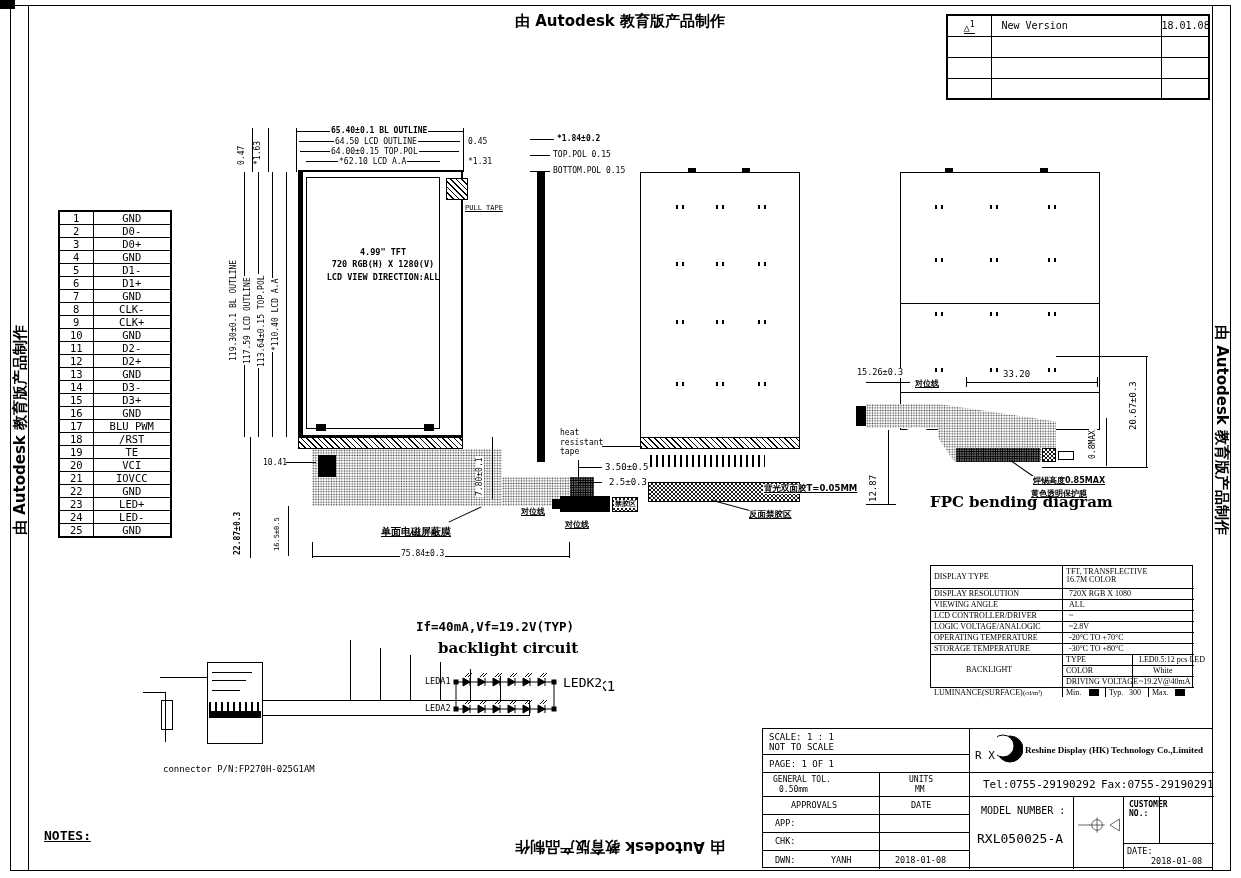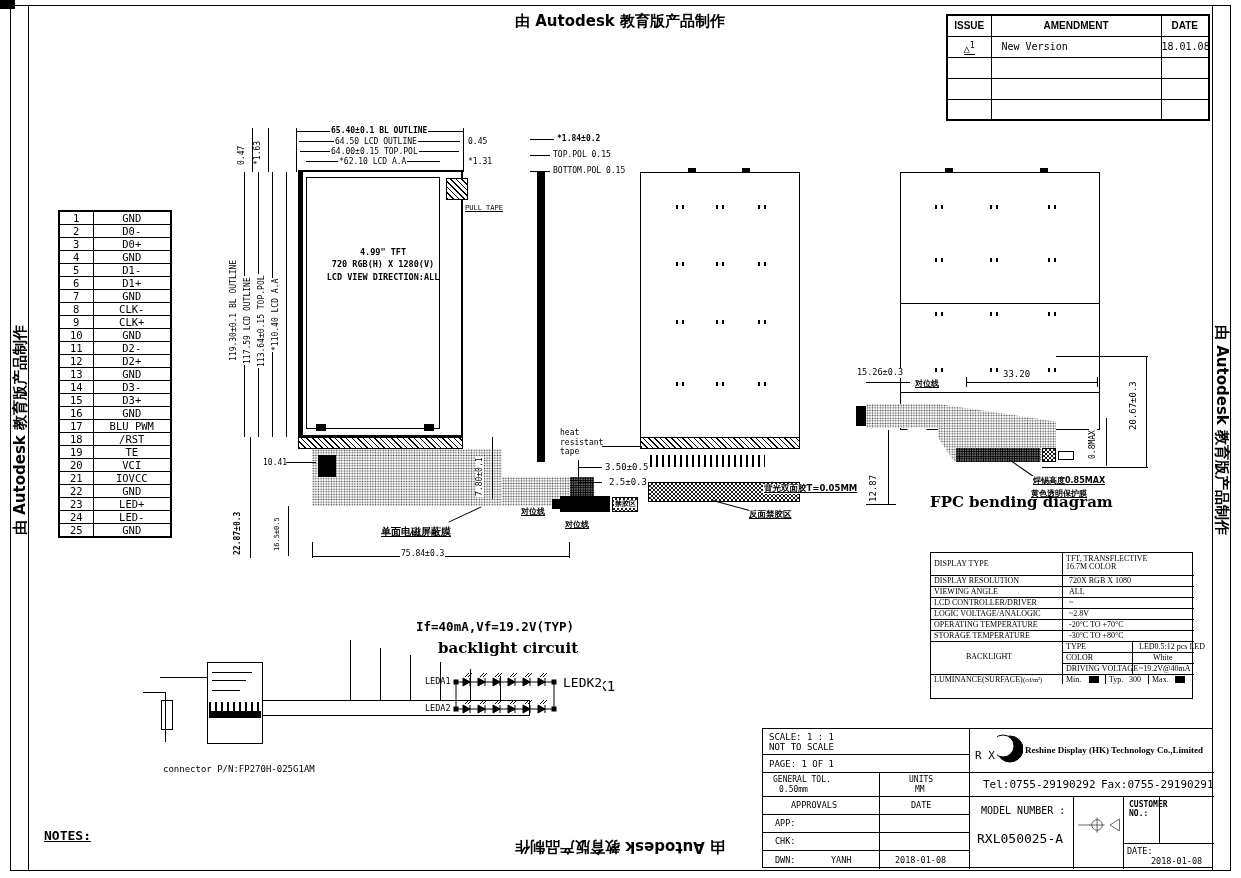"ISSUE" tr { html: <tr> <th>ISSUE</th> <th>AMENDMENT</th> <th>DATE</th> </tr> -> none }
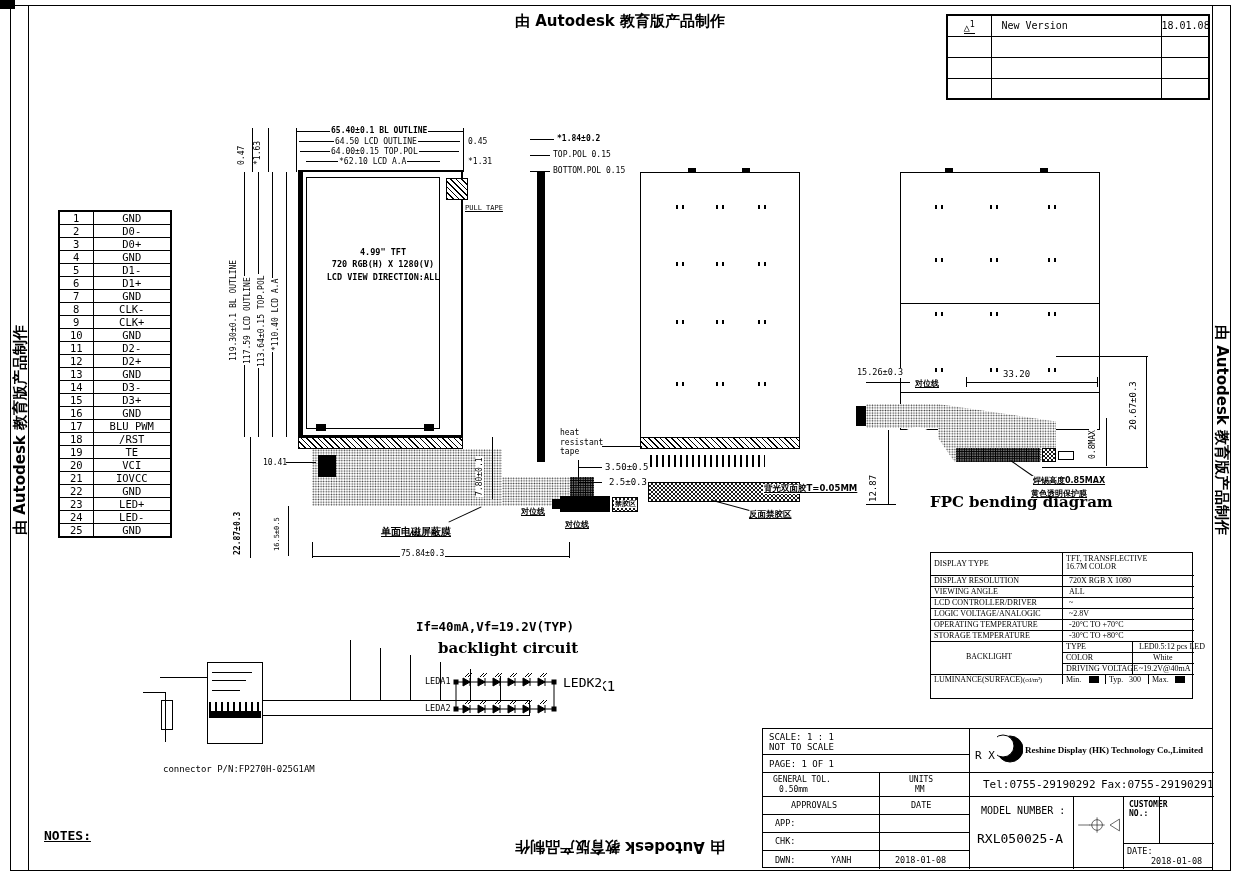"DISPLAY TYPE" div.frame { height: 147px -> 123px; top: 552px -> 565px }
